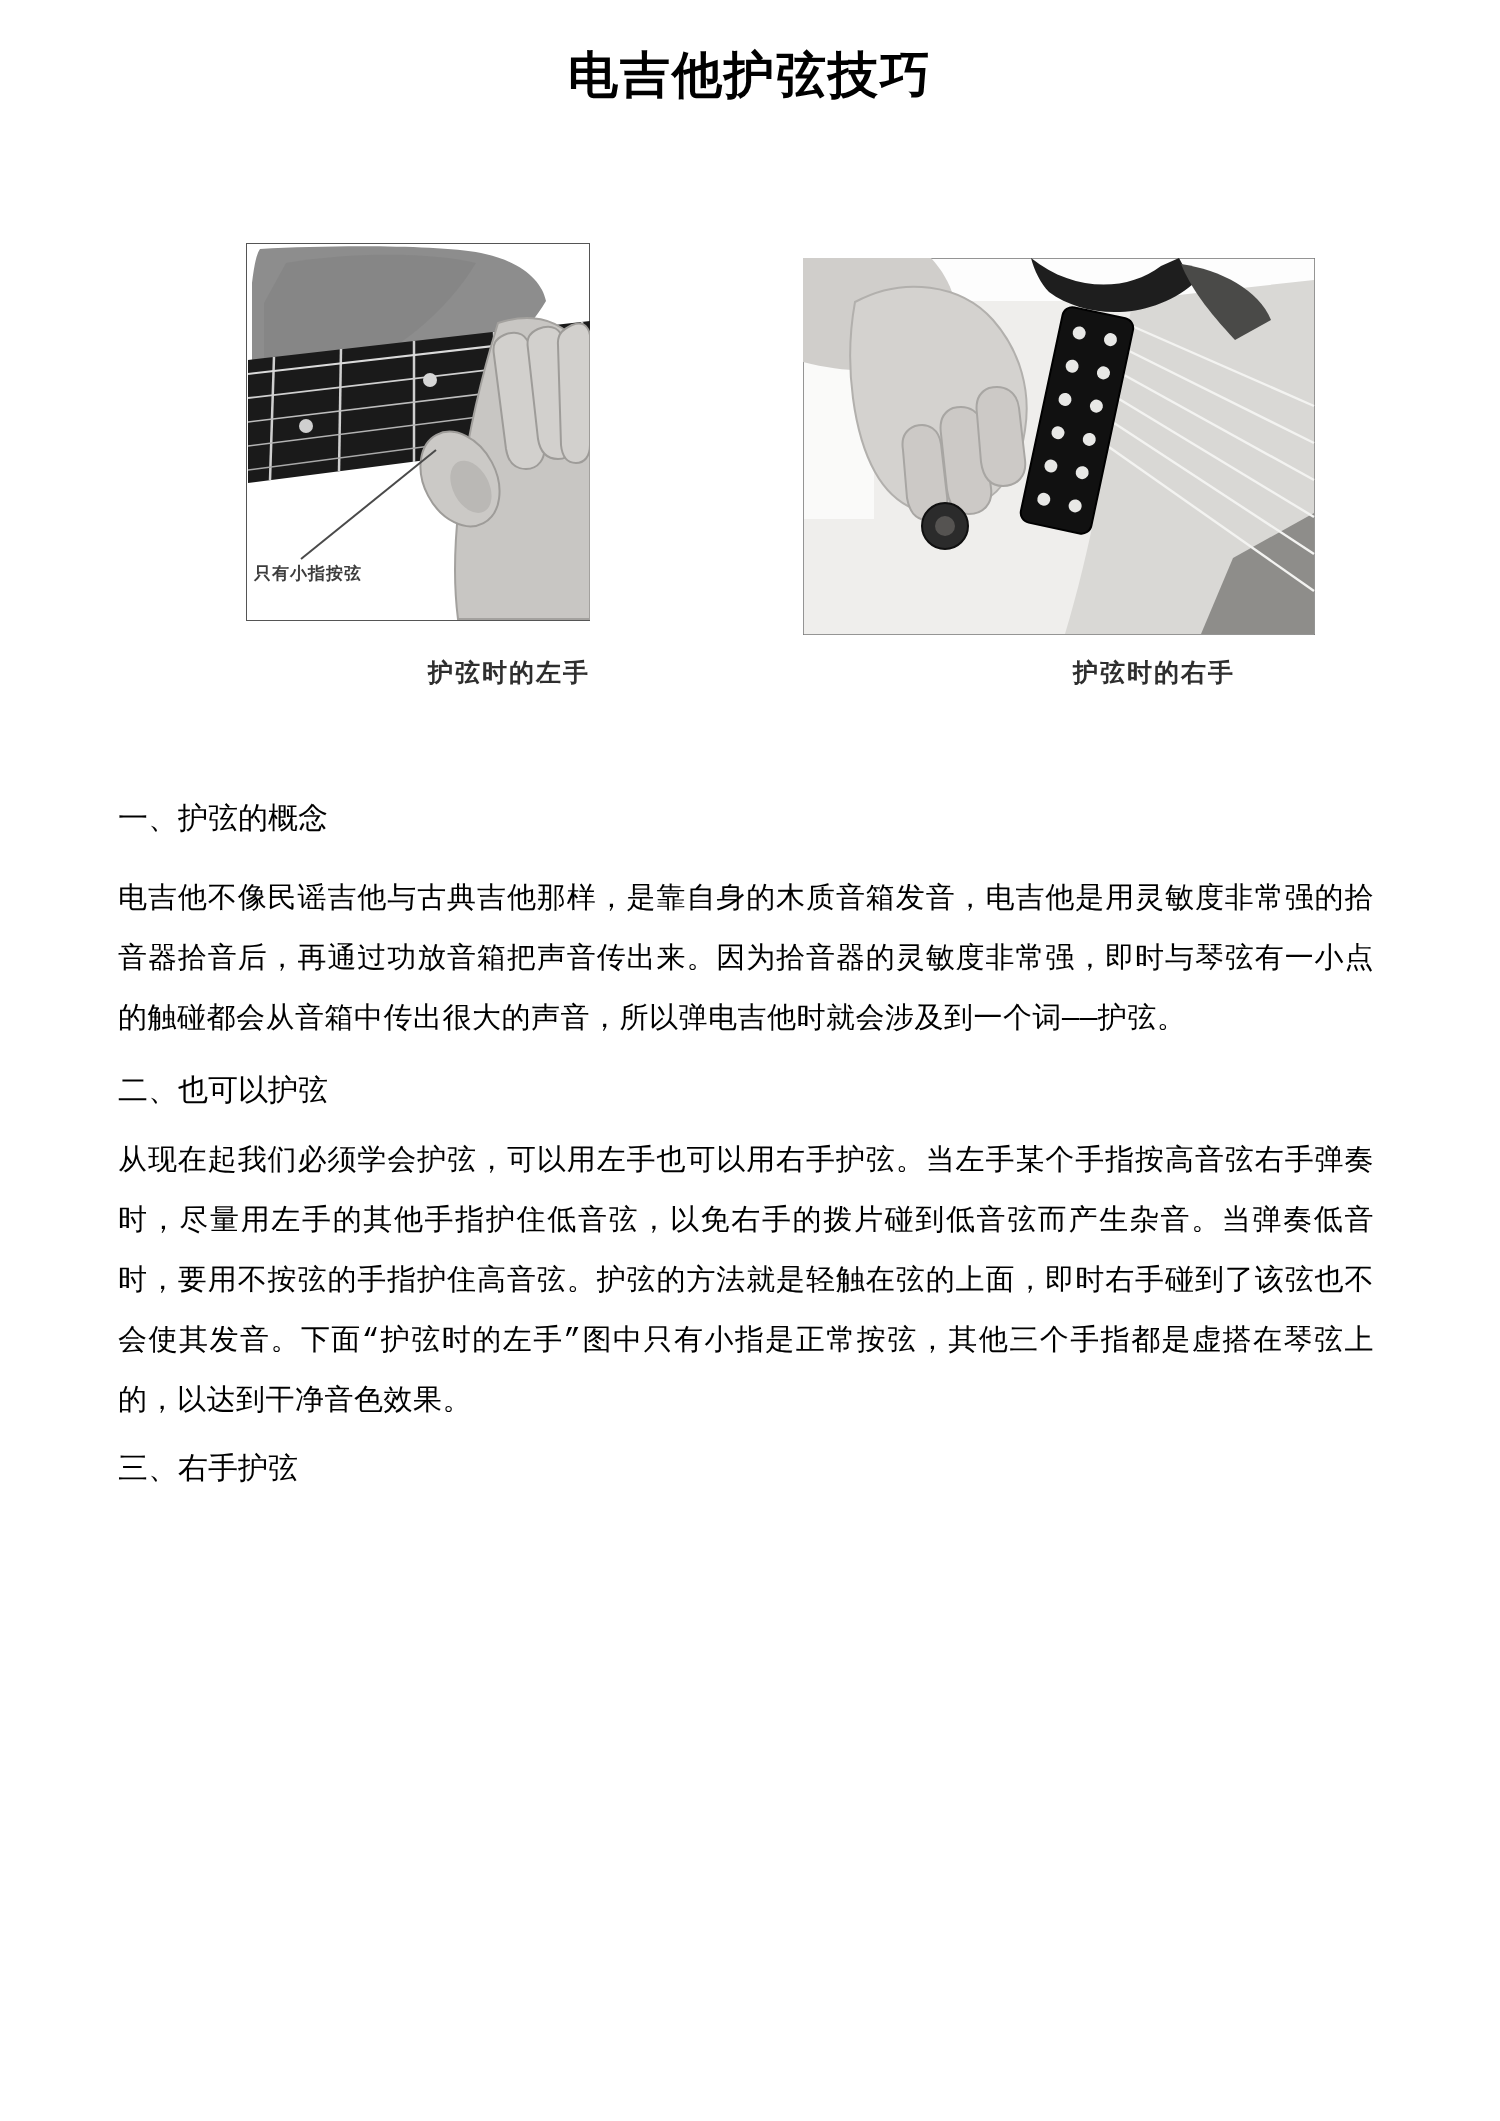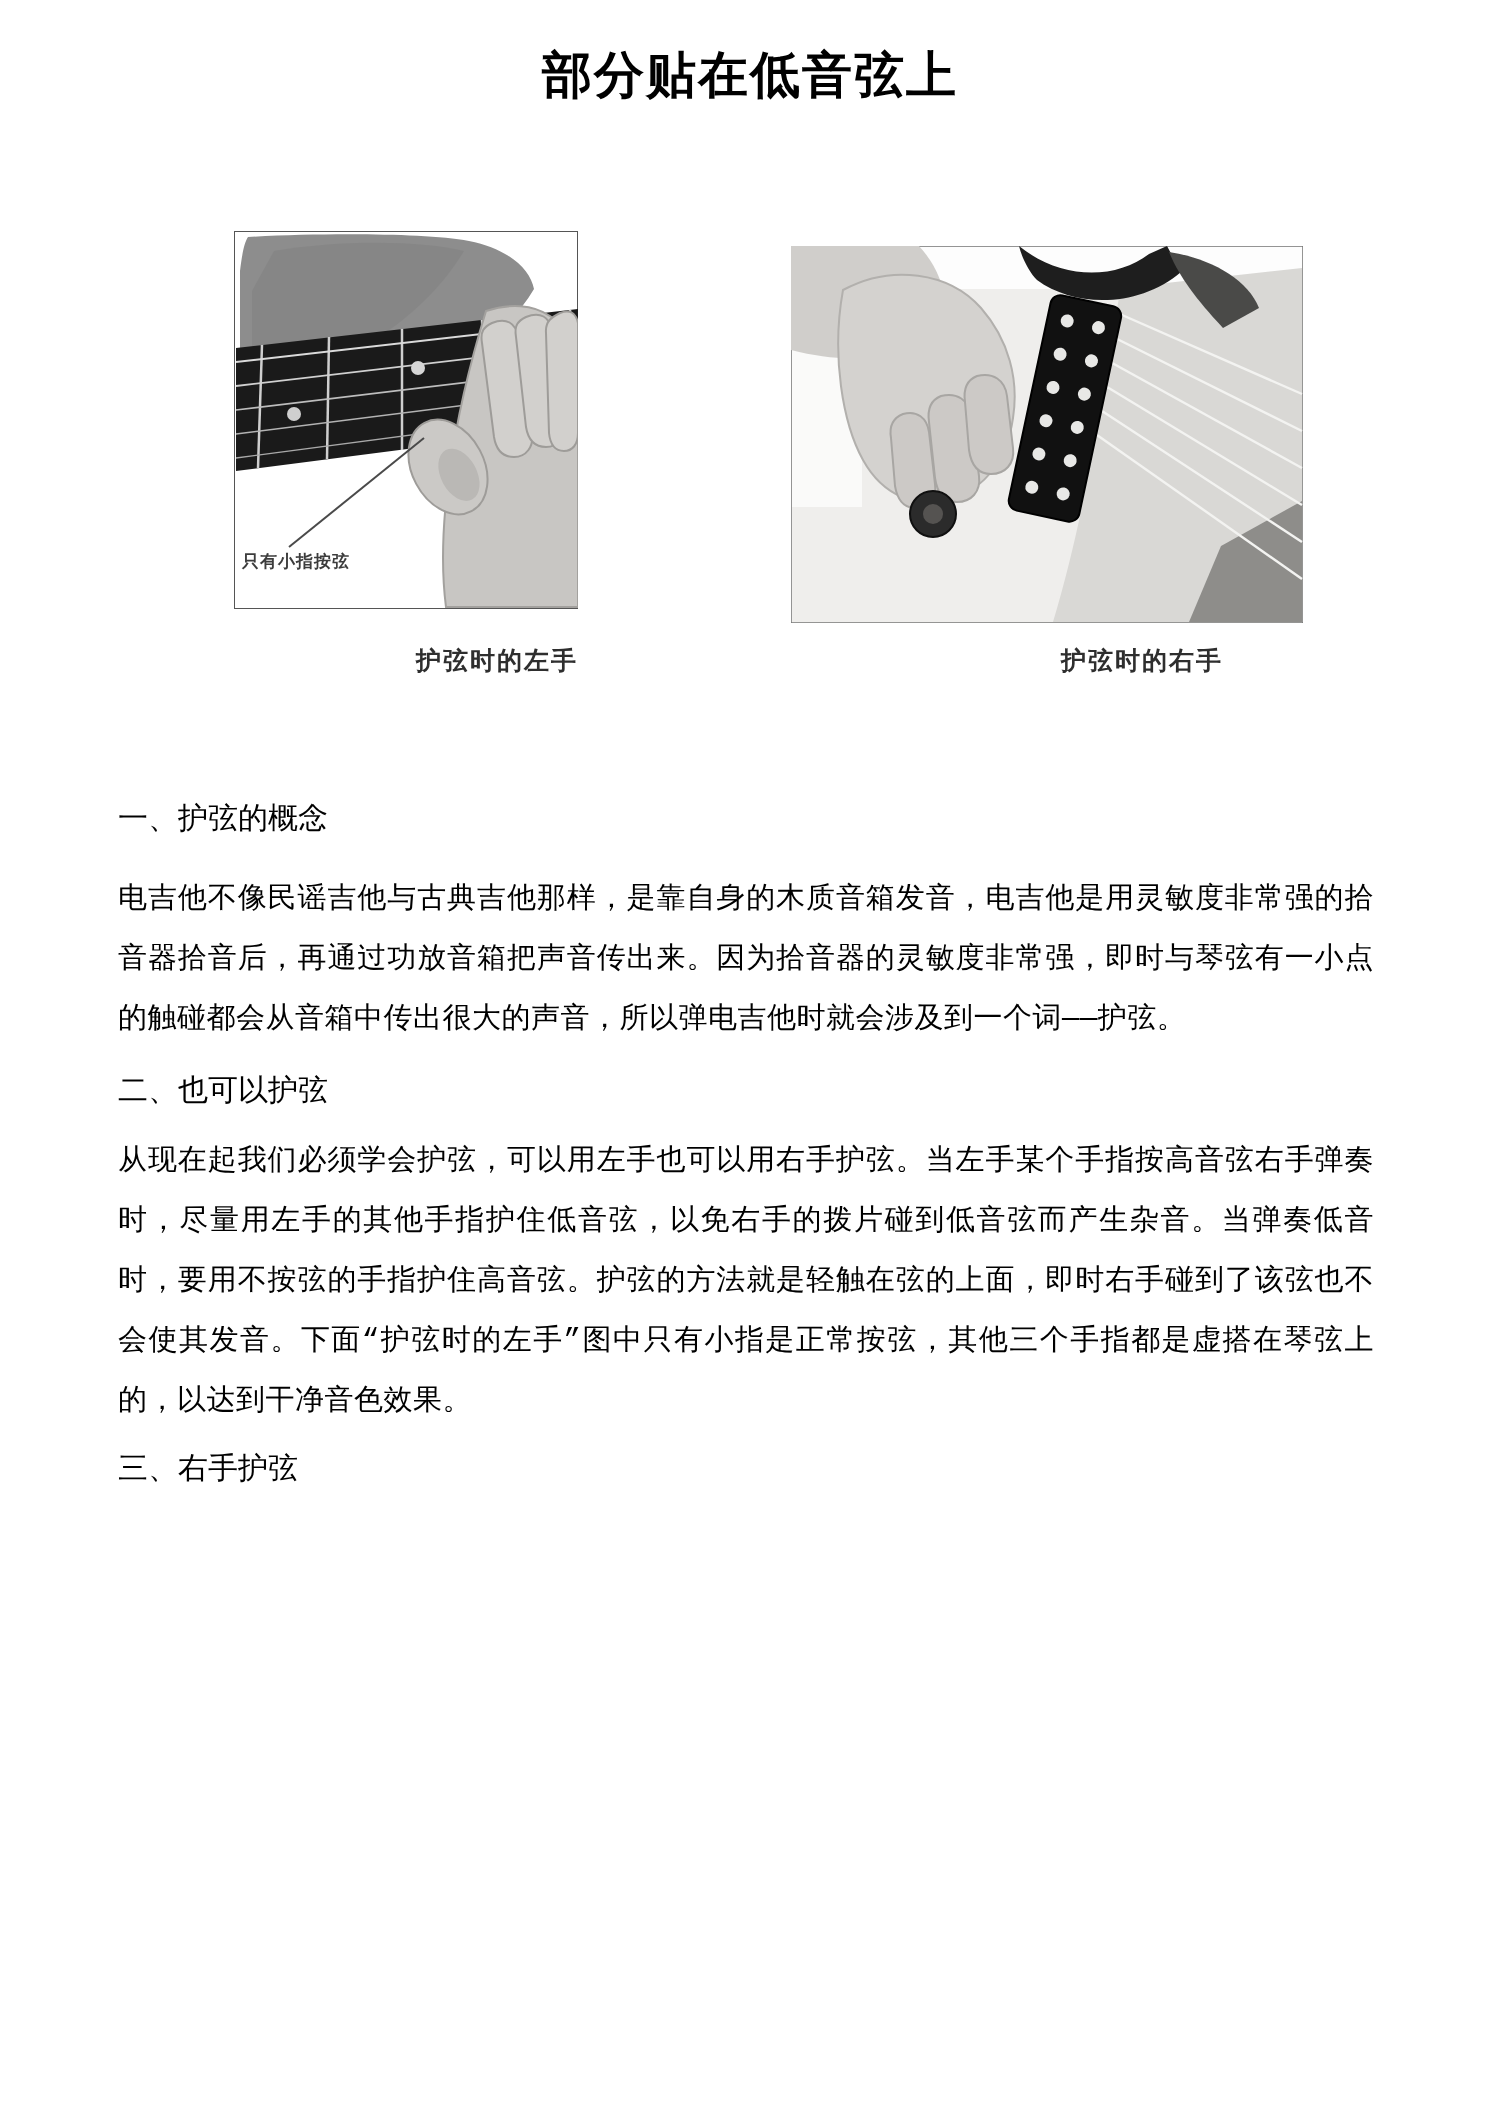"部分贴在低音弦上" h1.title { text: 部分贴在低音弦上 -> 电吉他护弦技巧 }
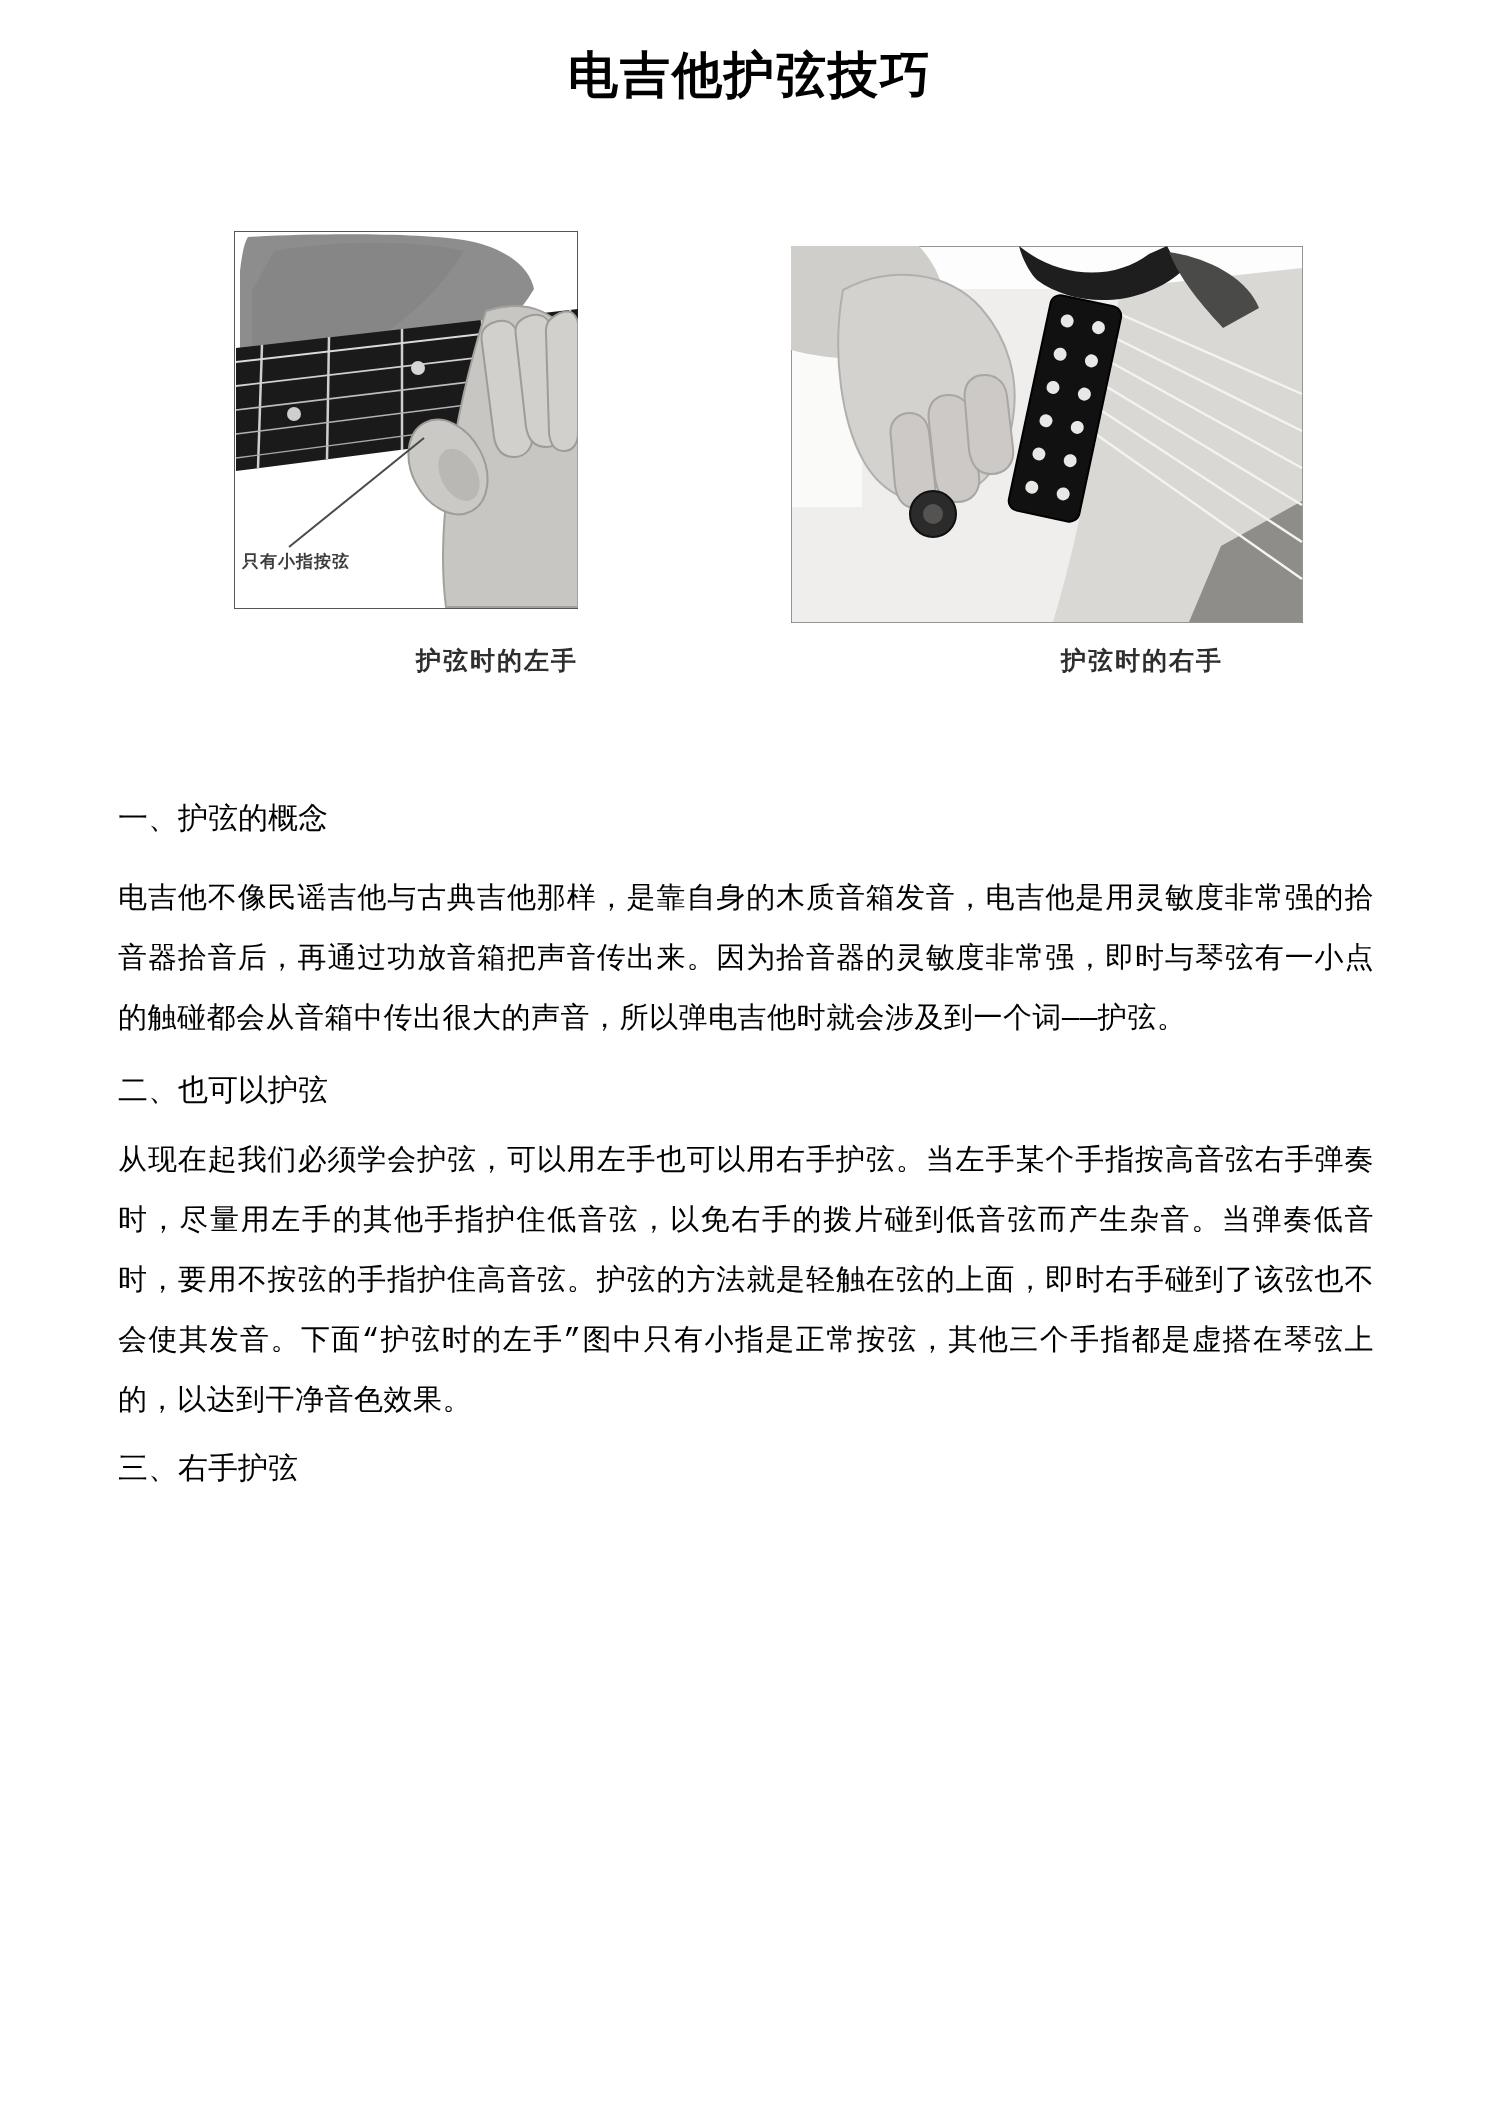"只有小指按弦" figure { margin: 1px -> 13px }
